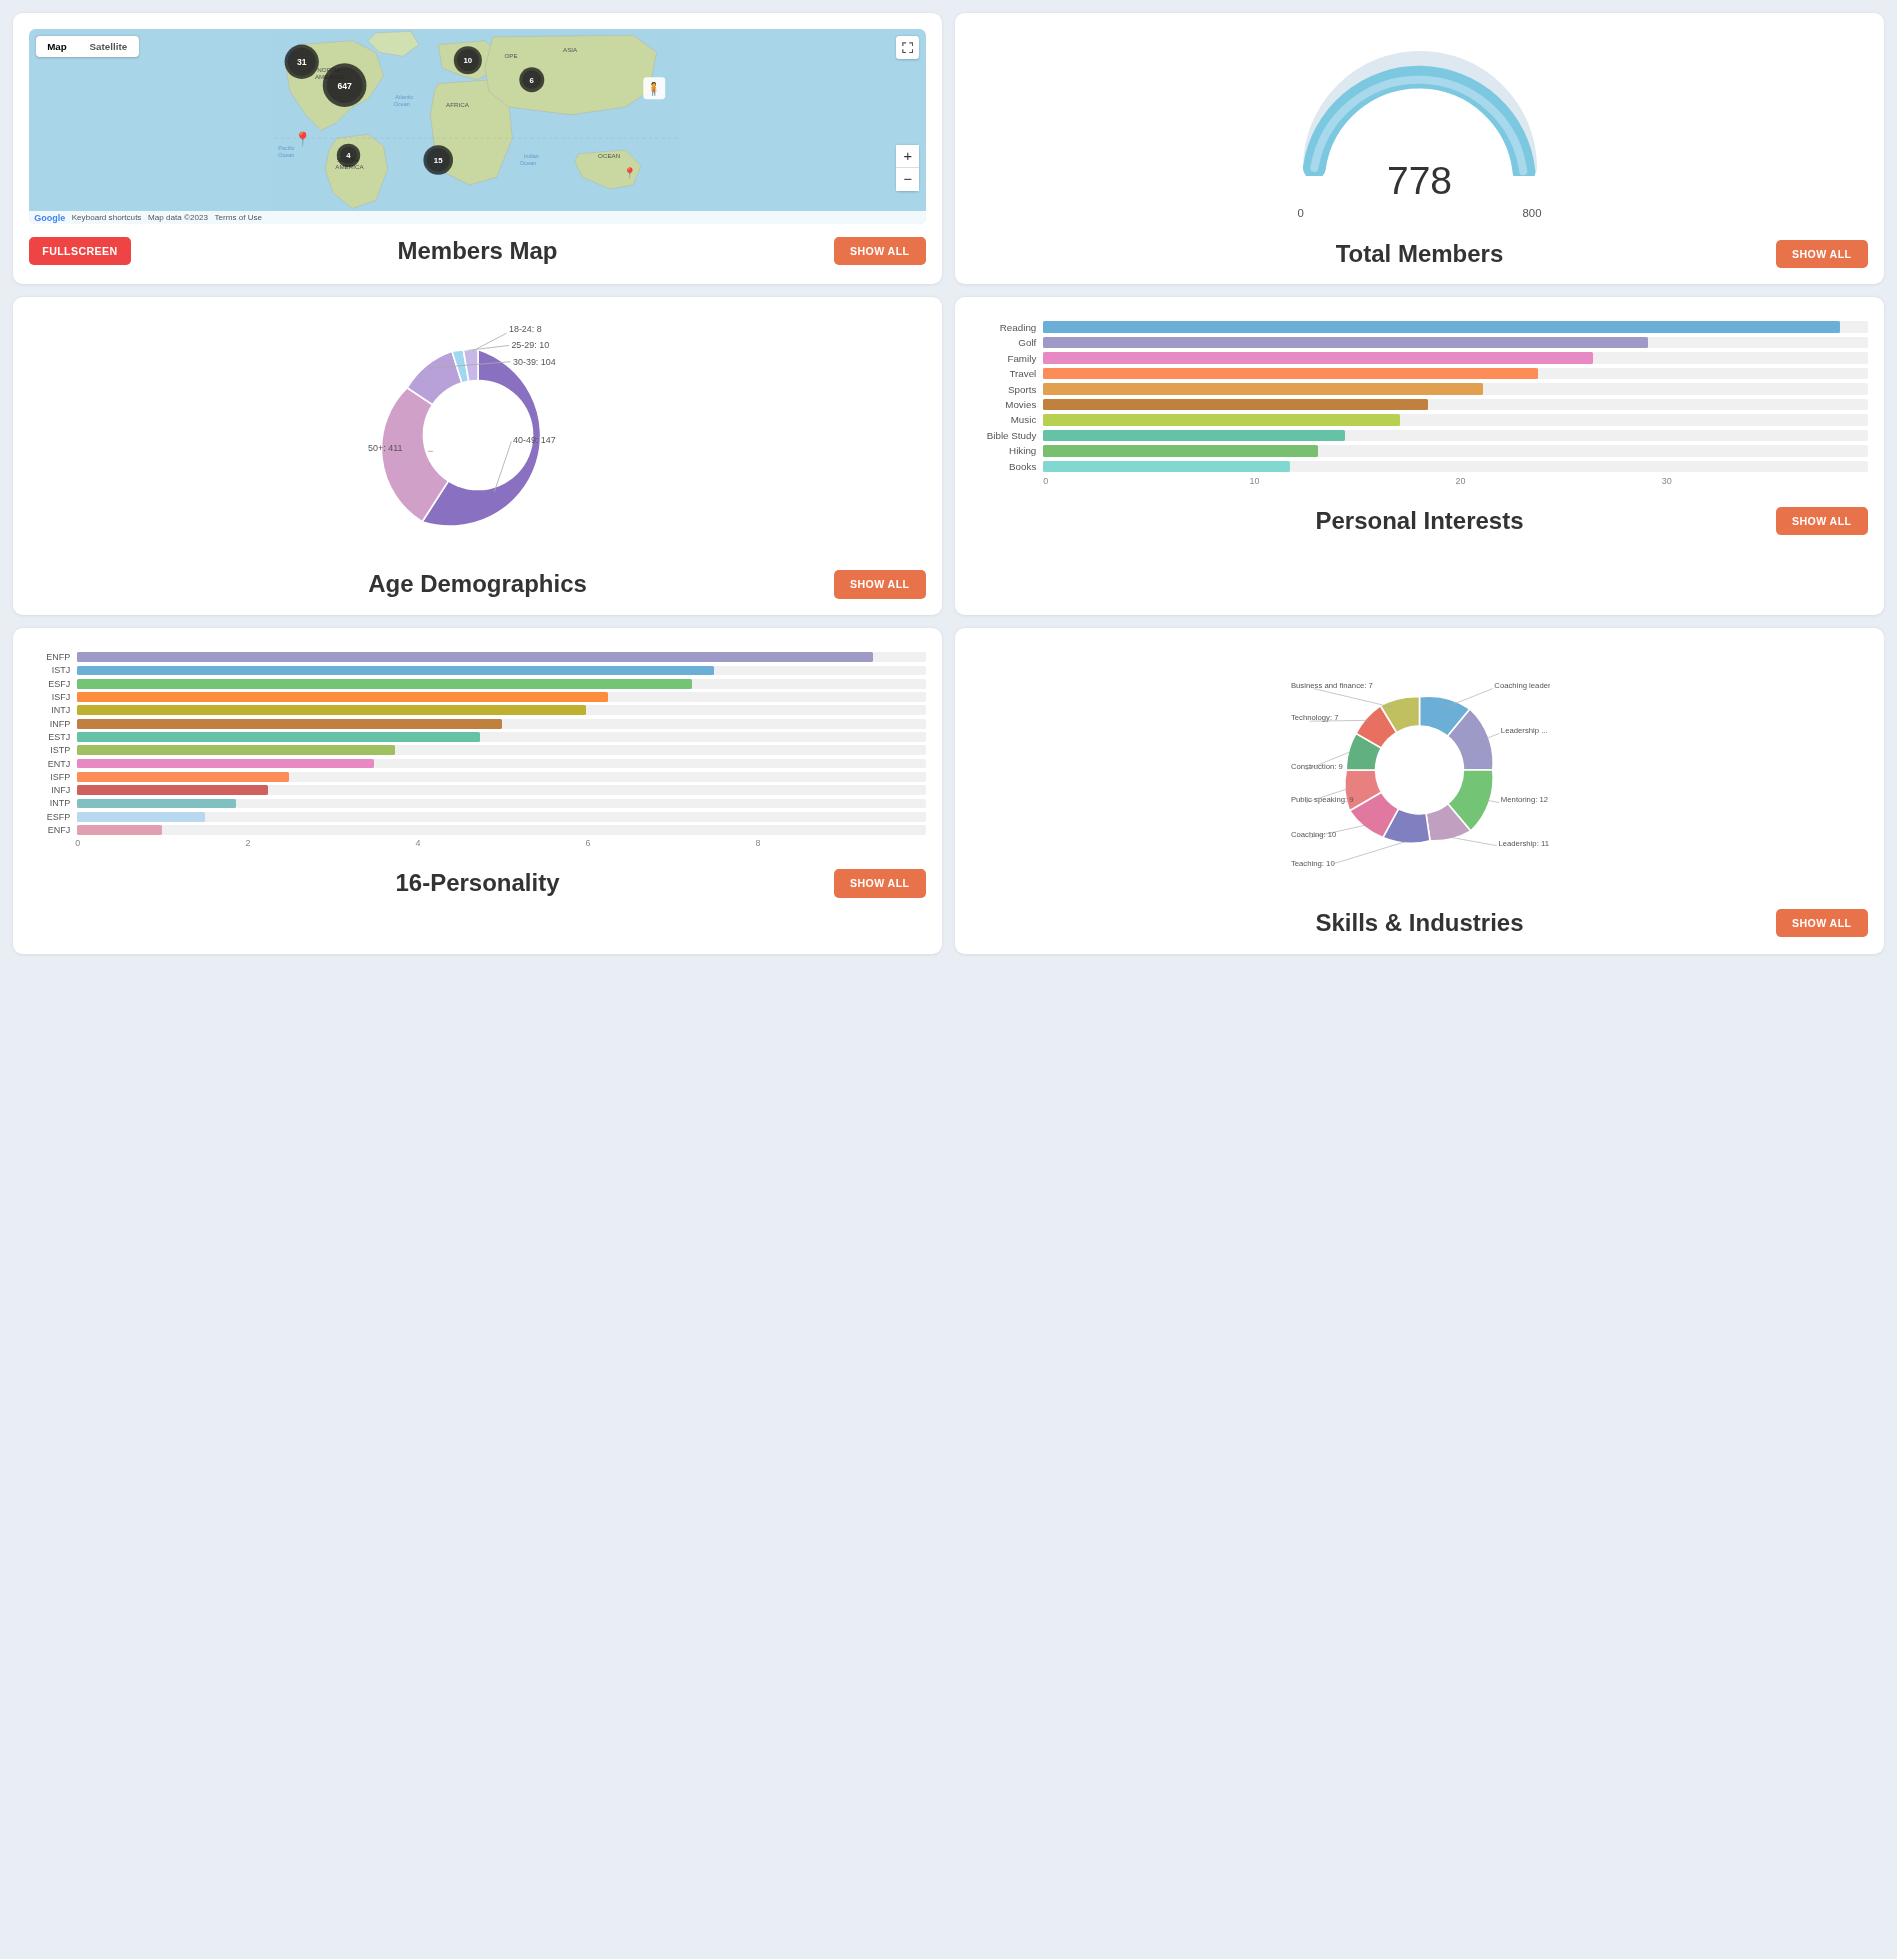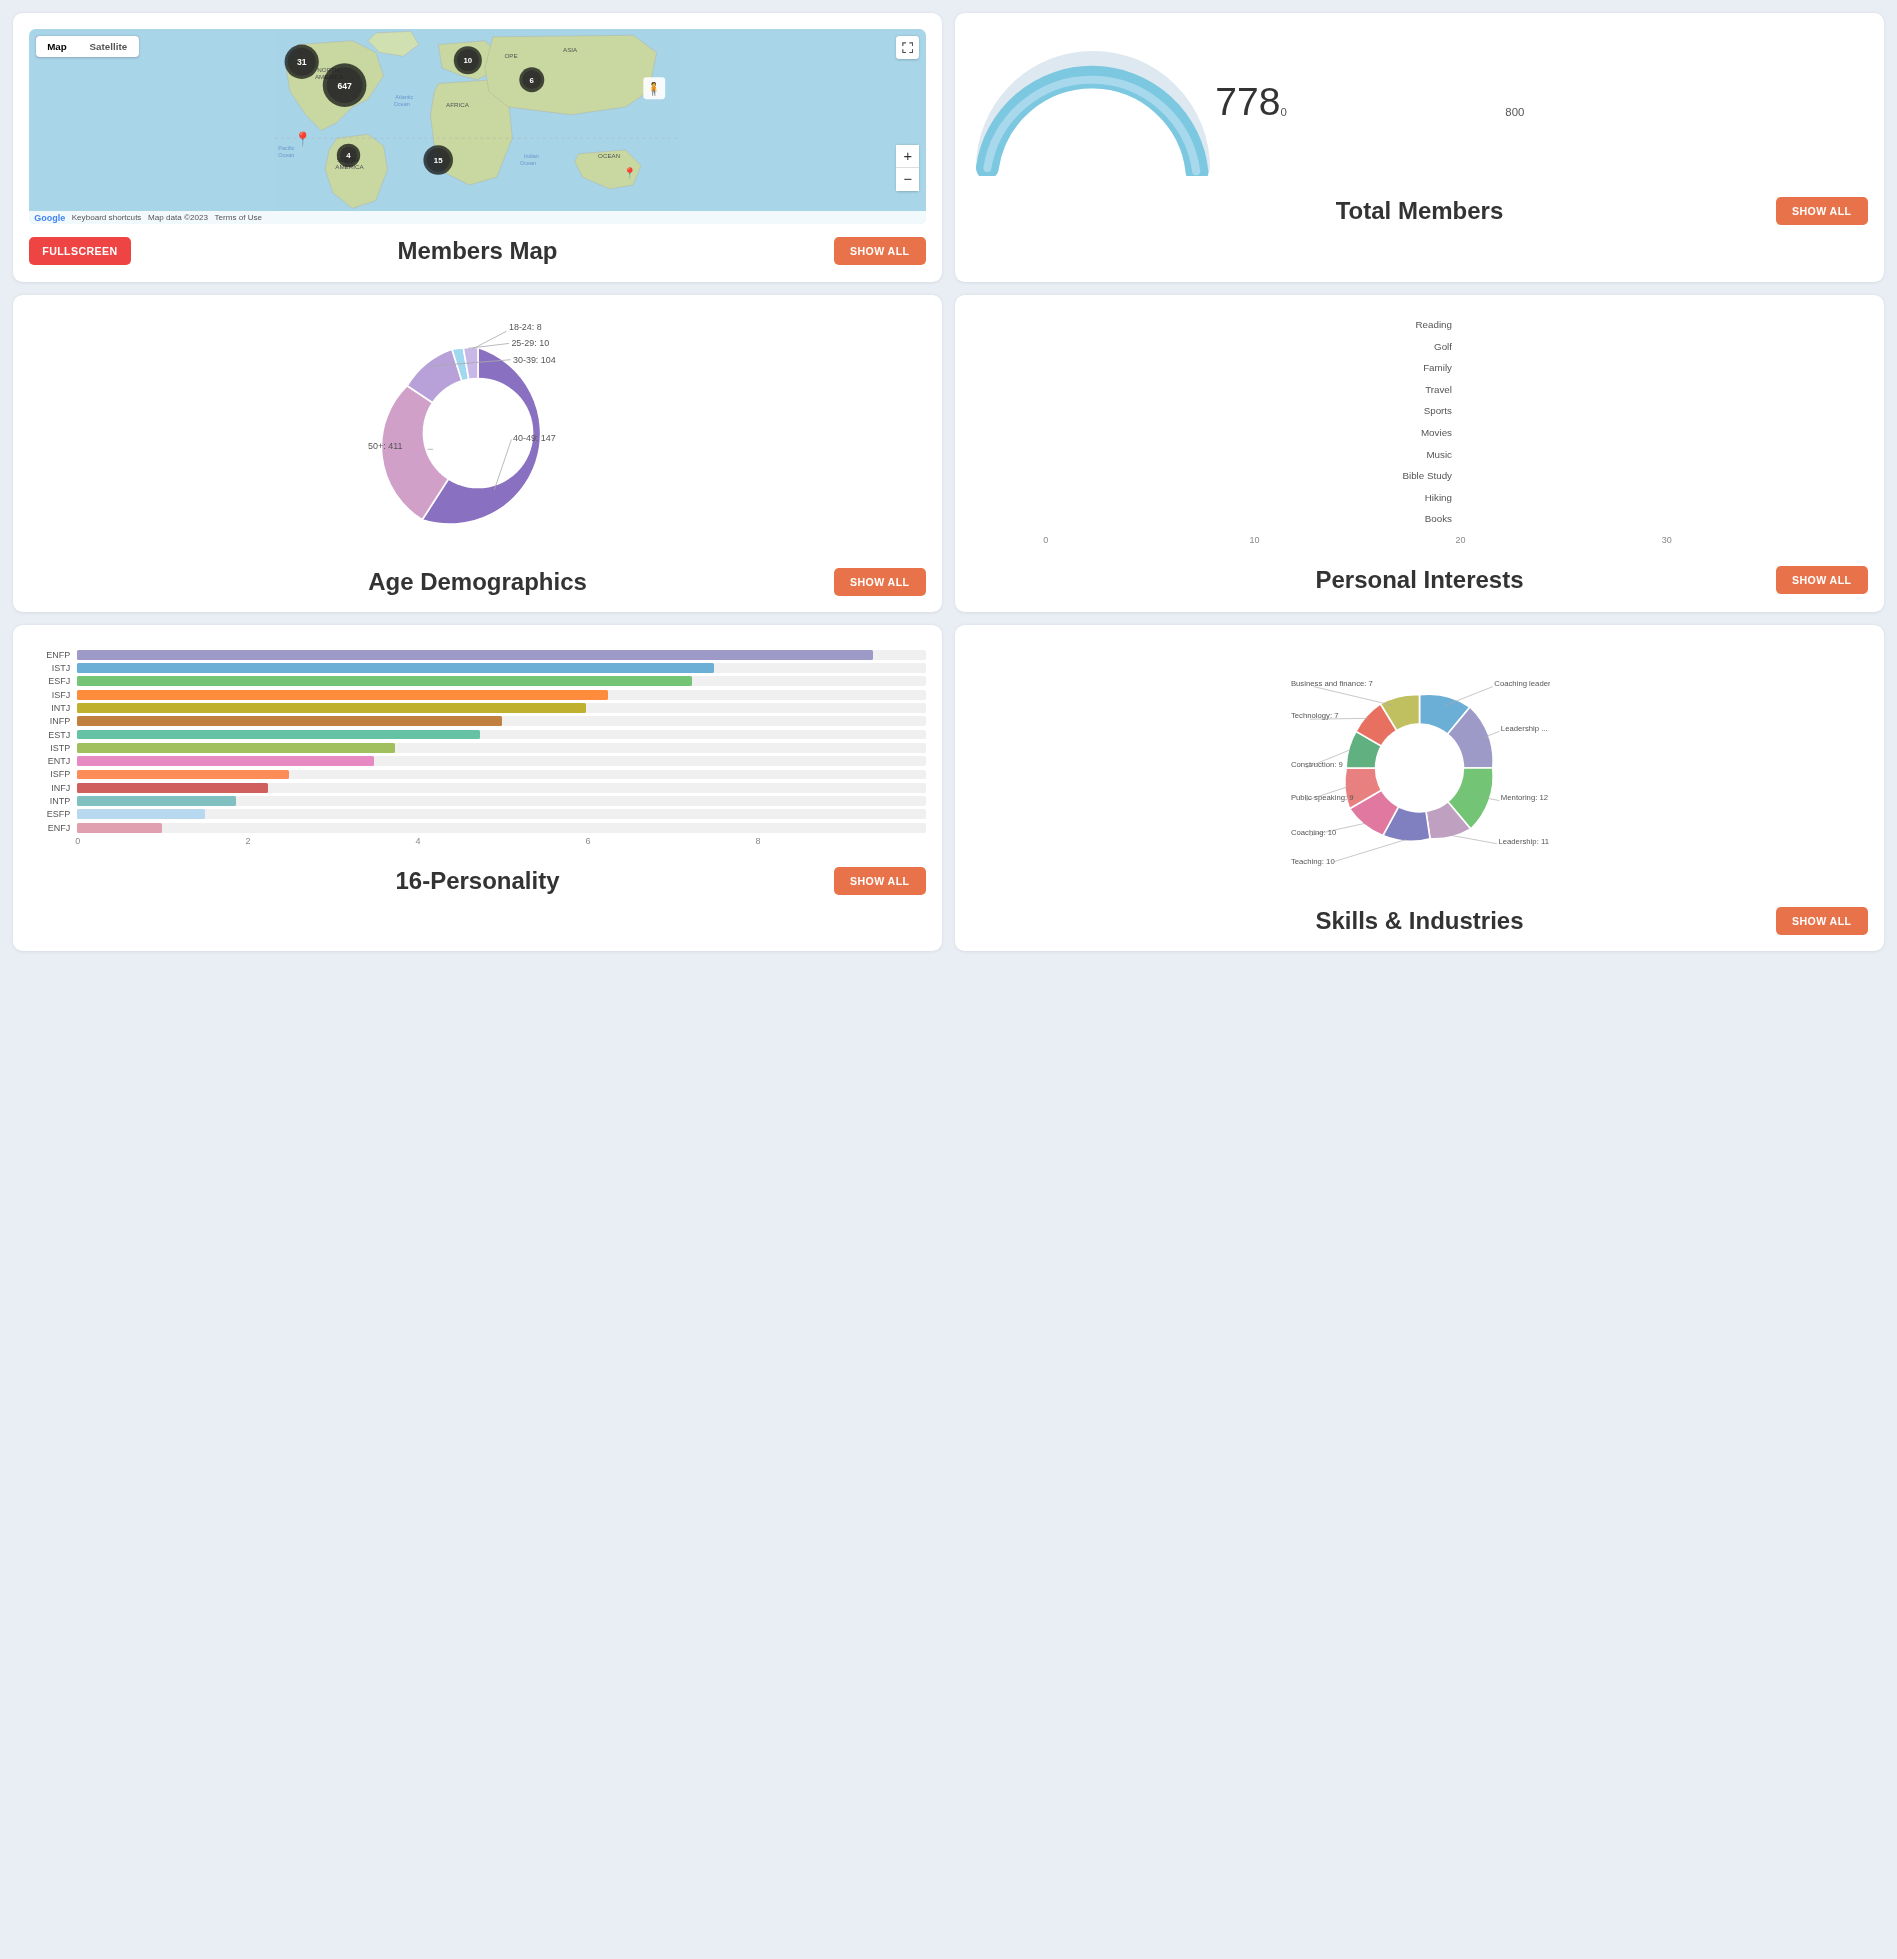"778" .gauge-container { flex-direction: row -> column }
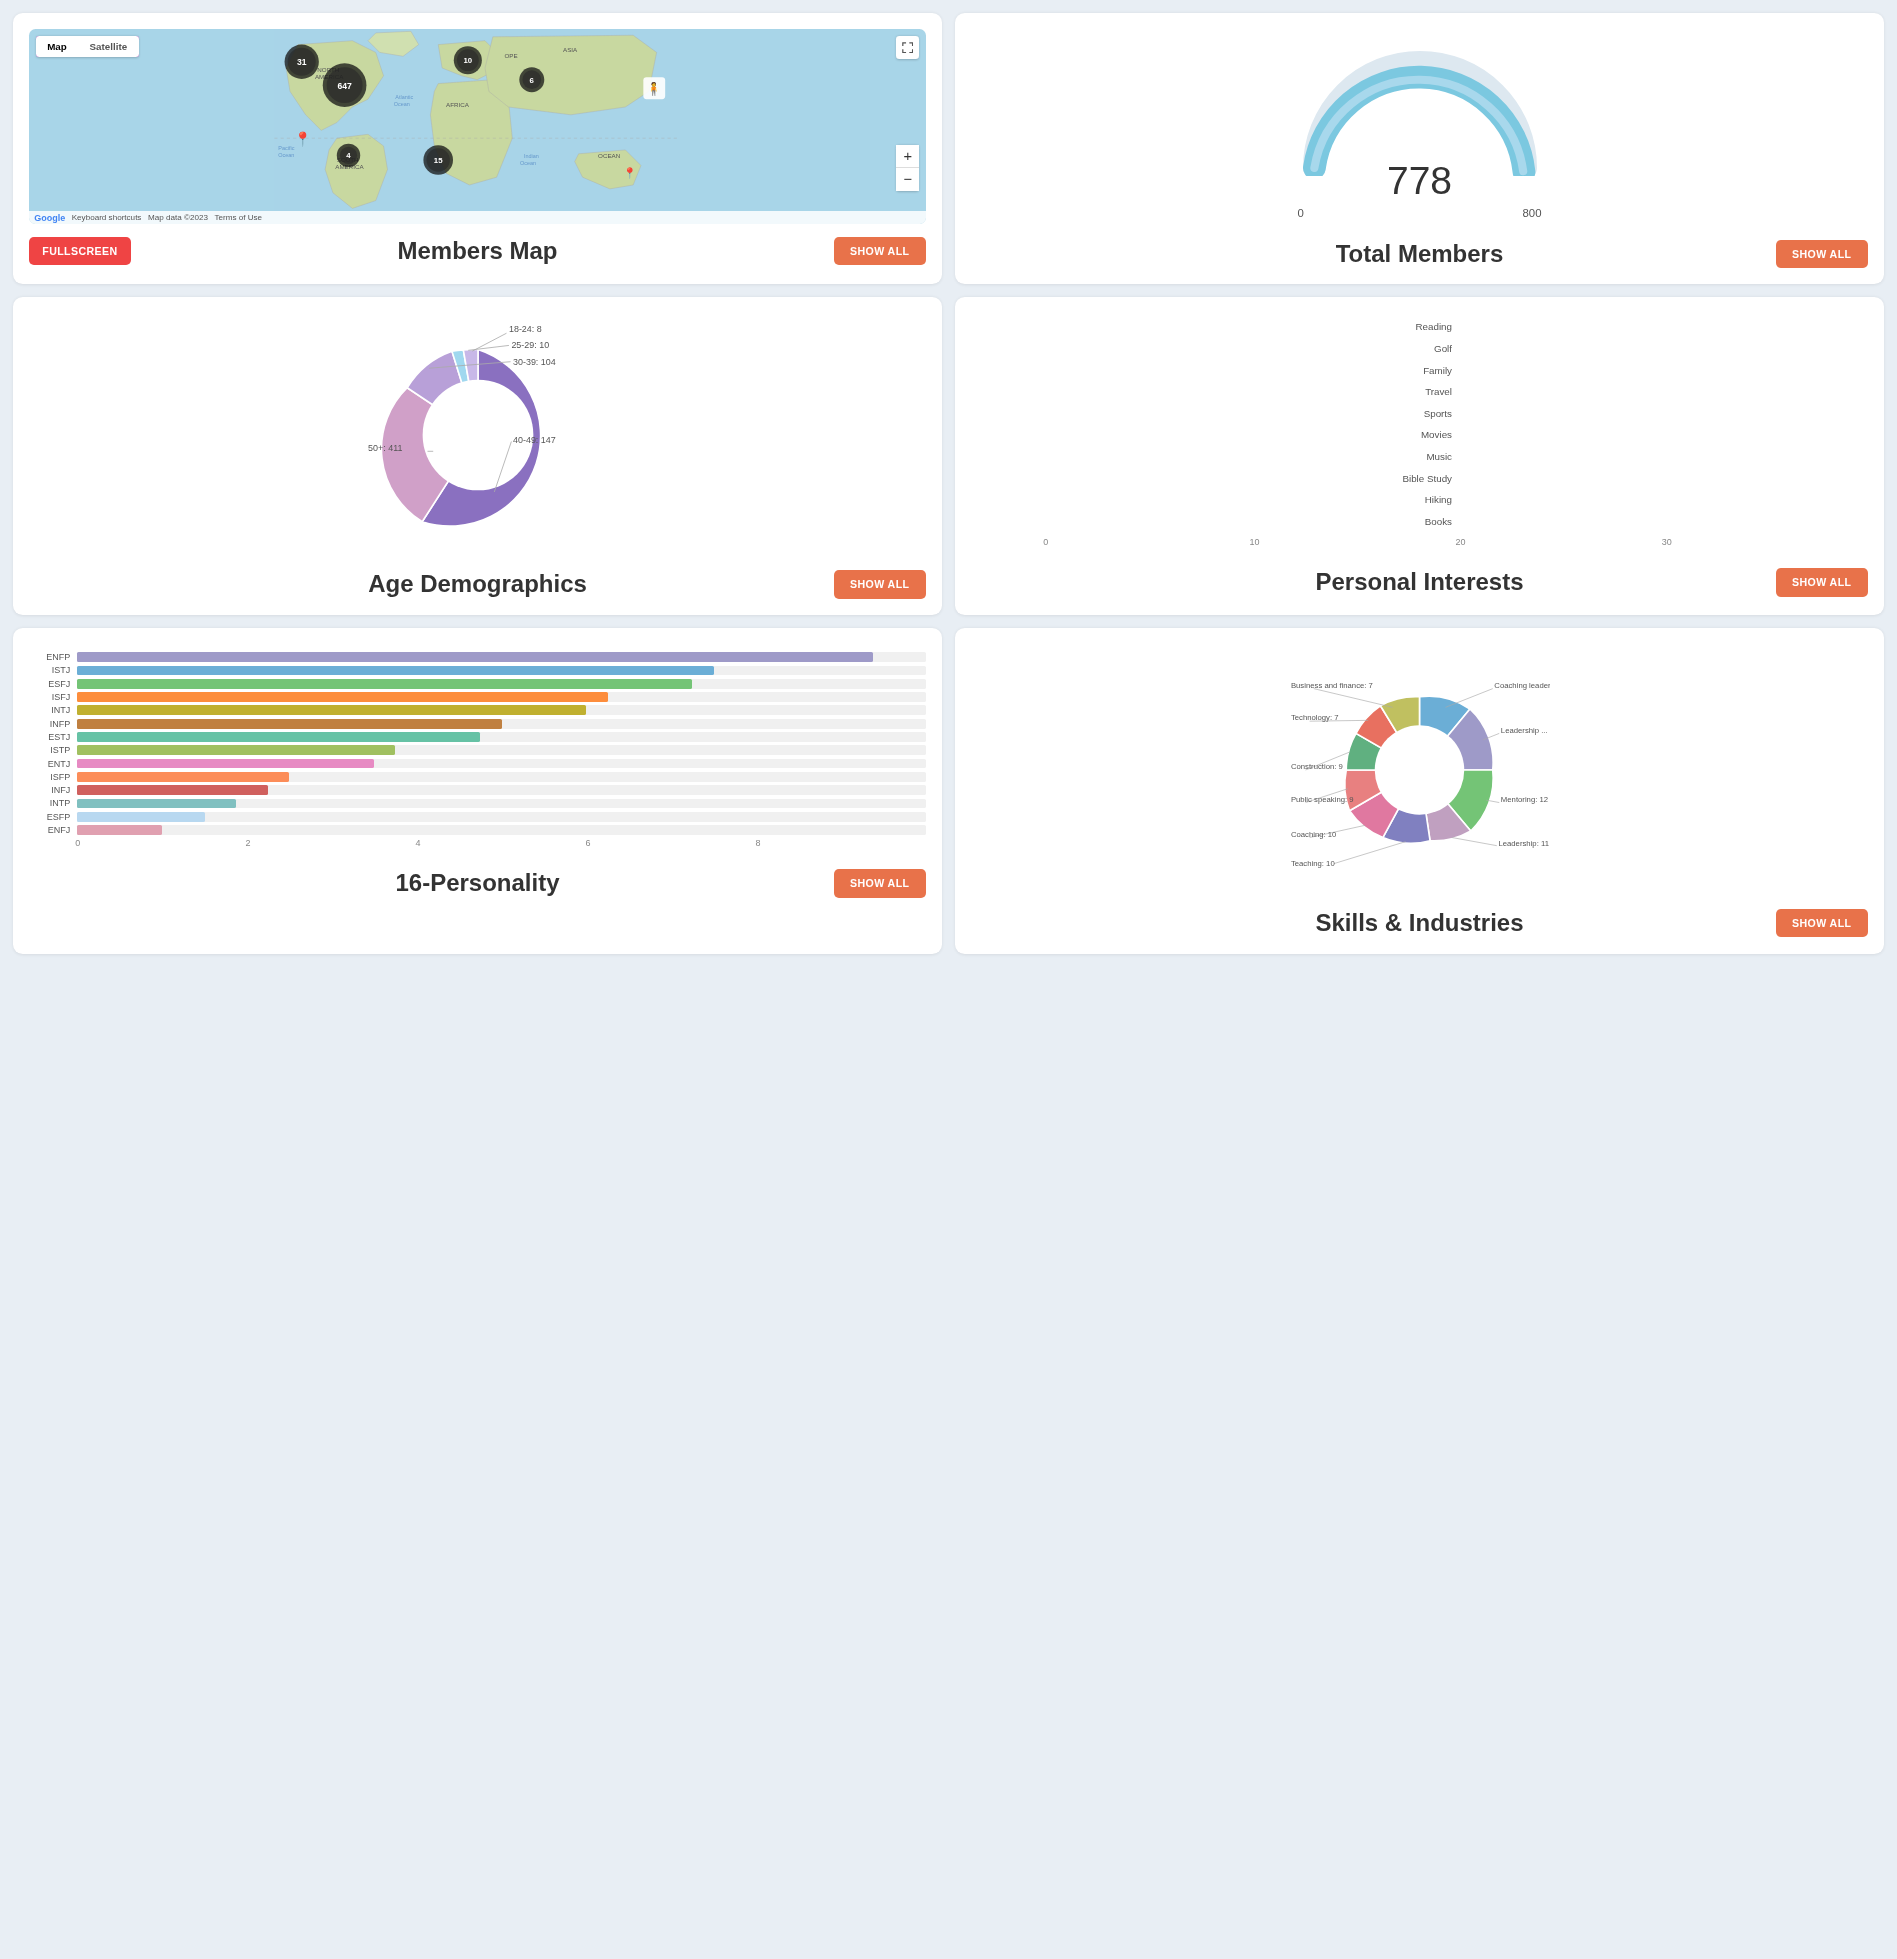"Reading" .bar-row { flex-direction: column -> none }
